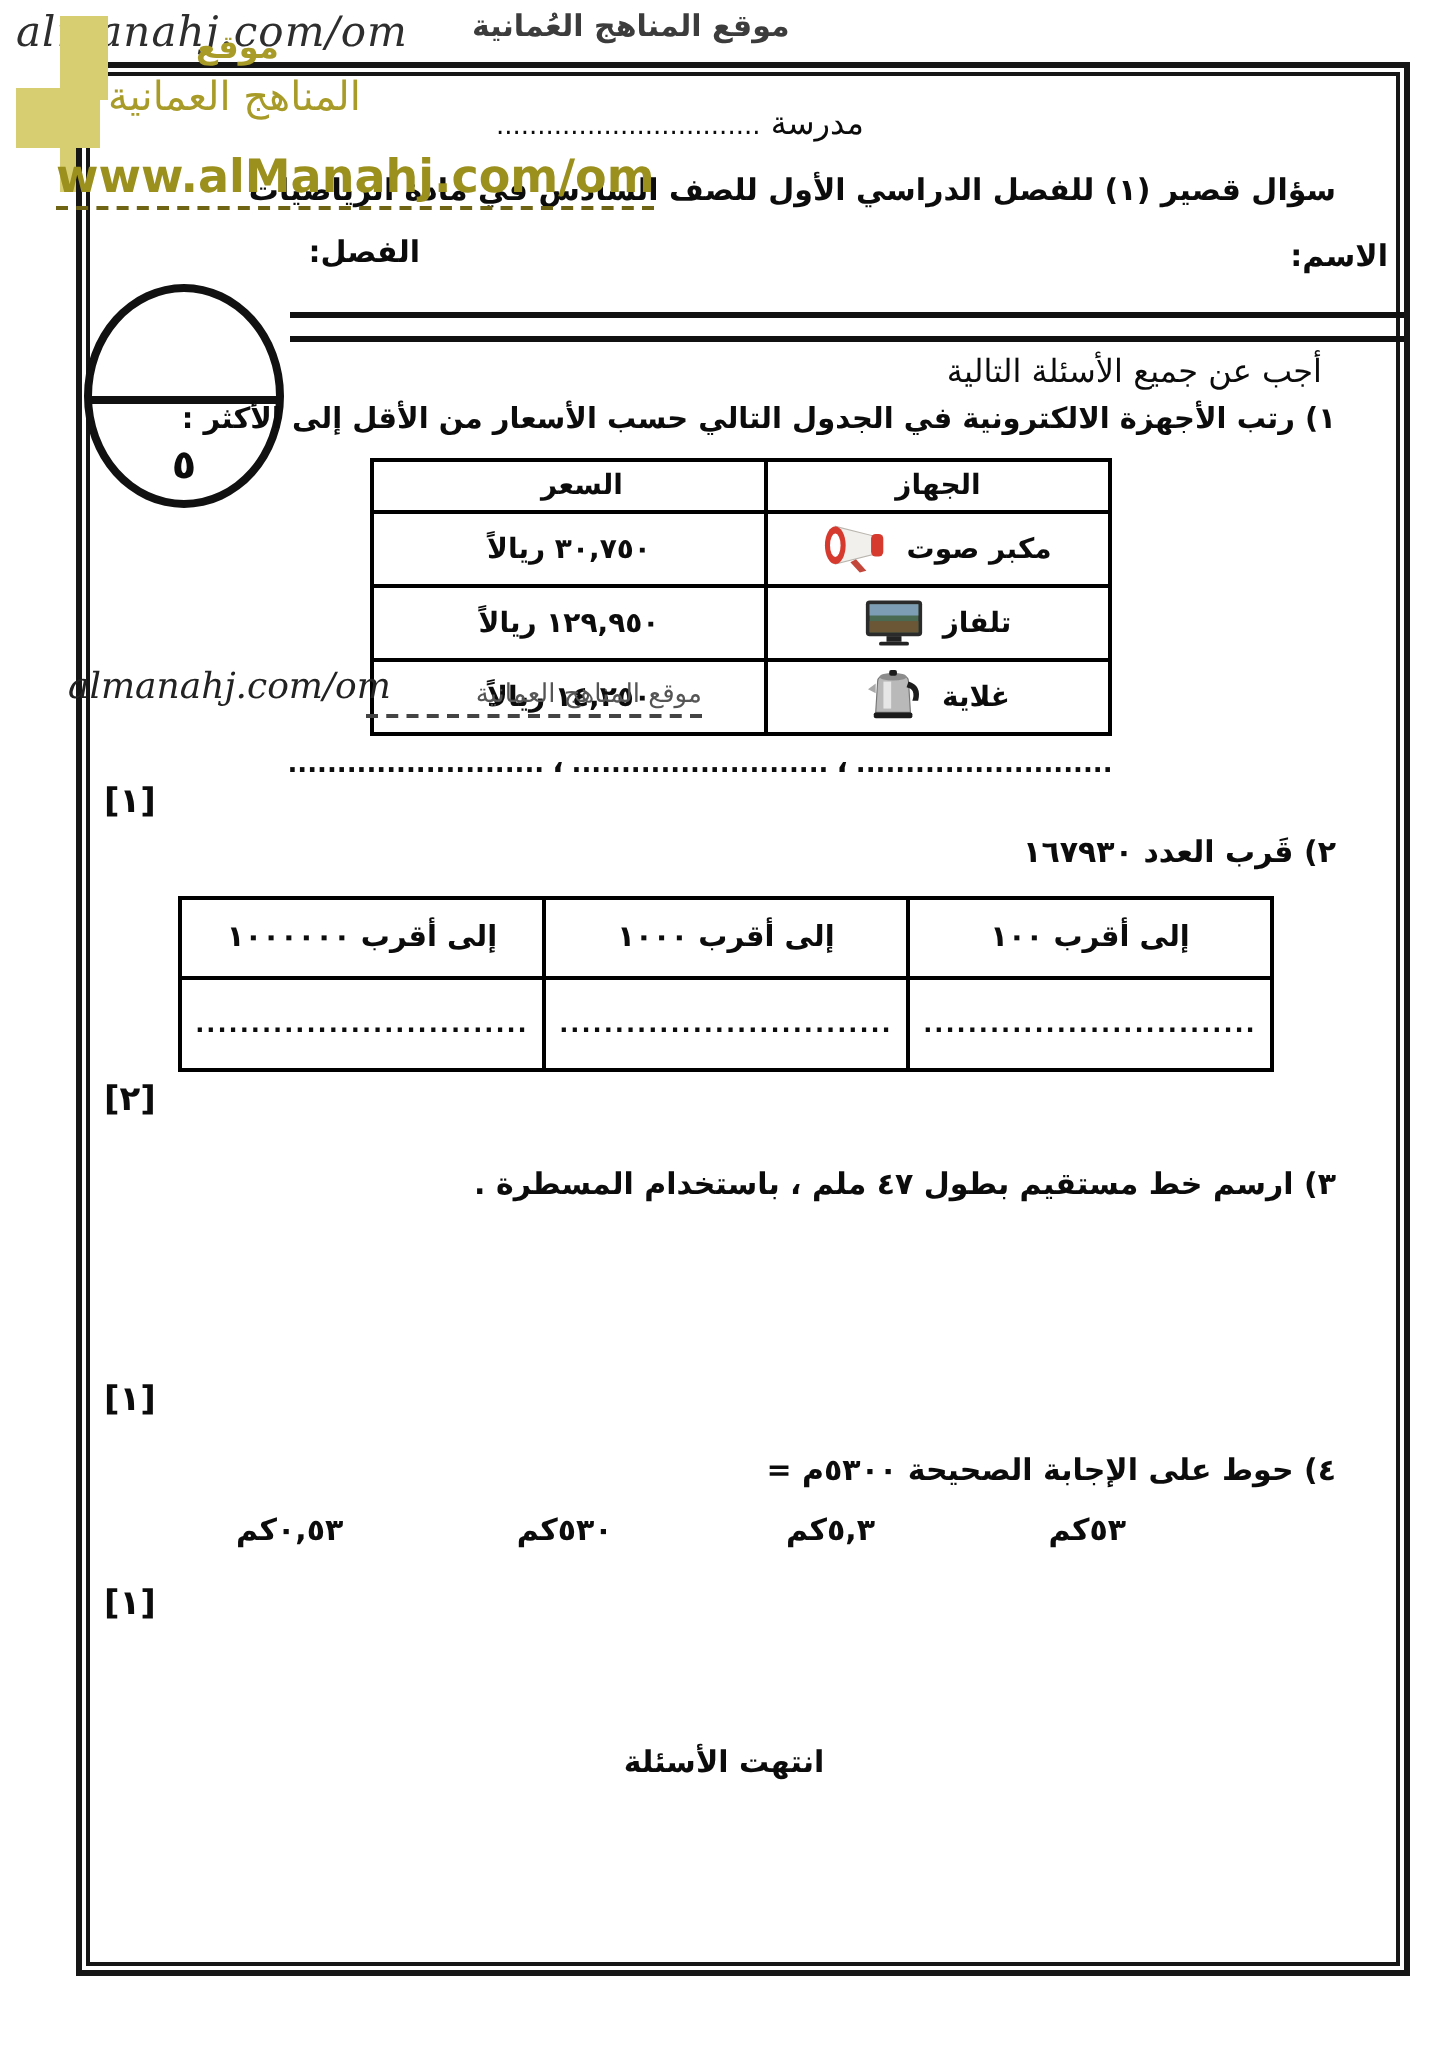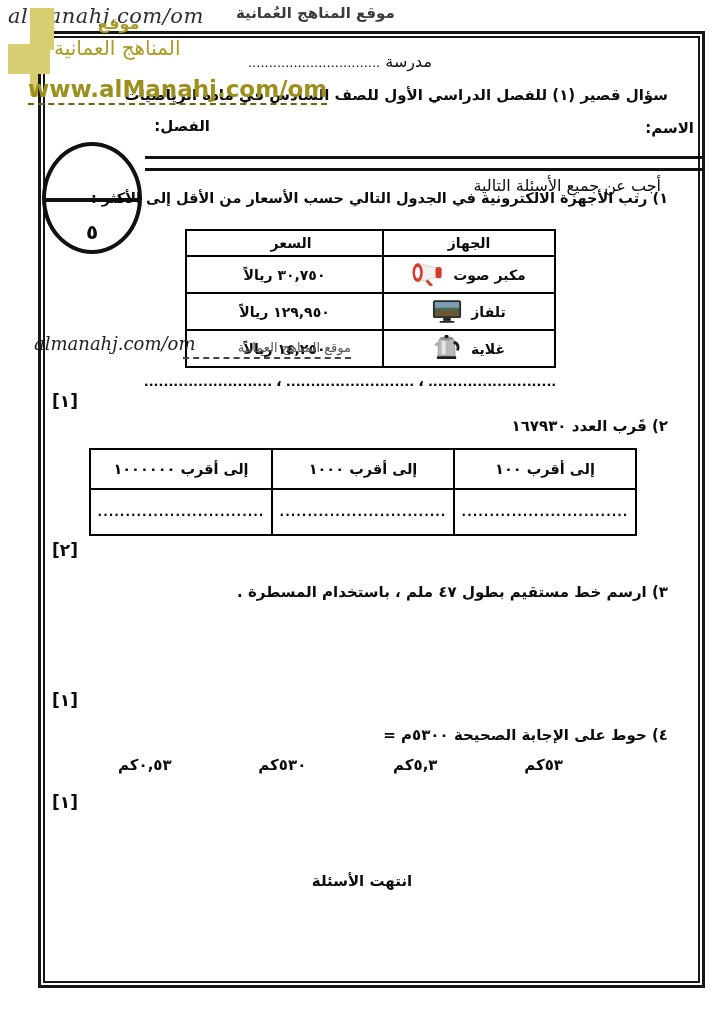"١) رتب الأجهزة الالكترونية في" .q1-text { top: 190px -> 202px }
